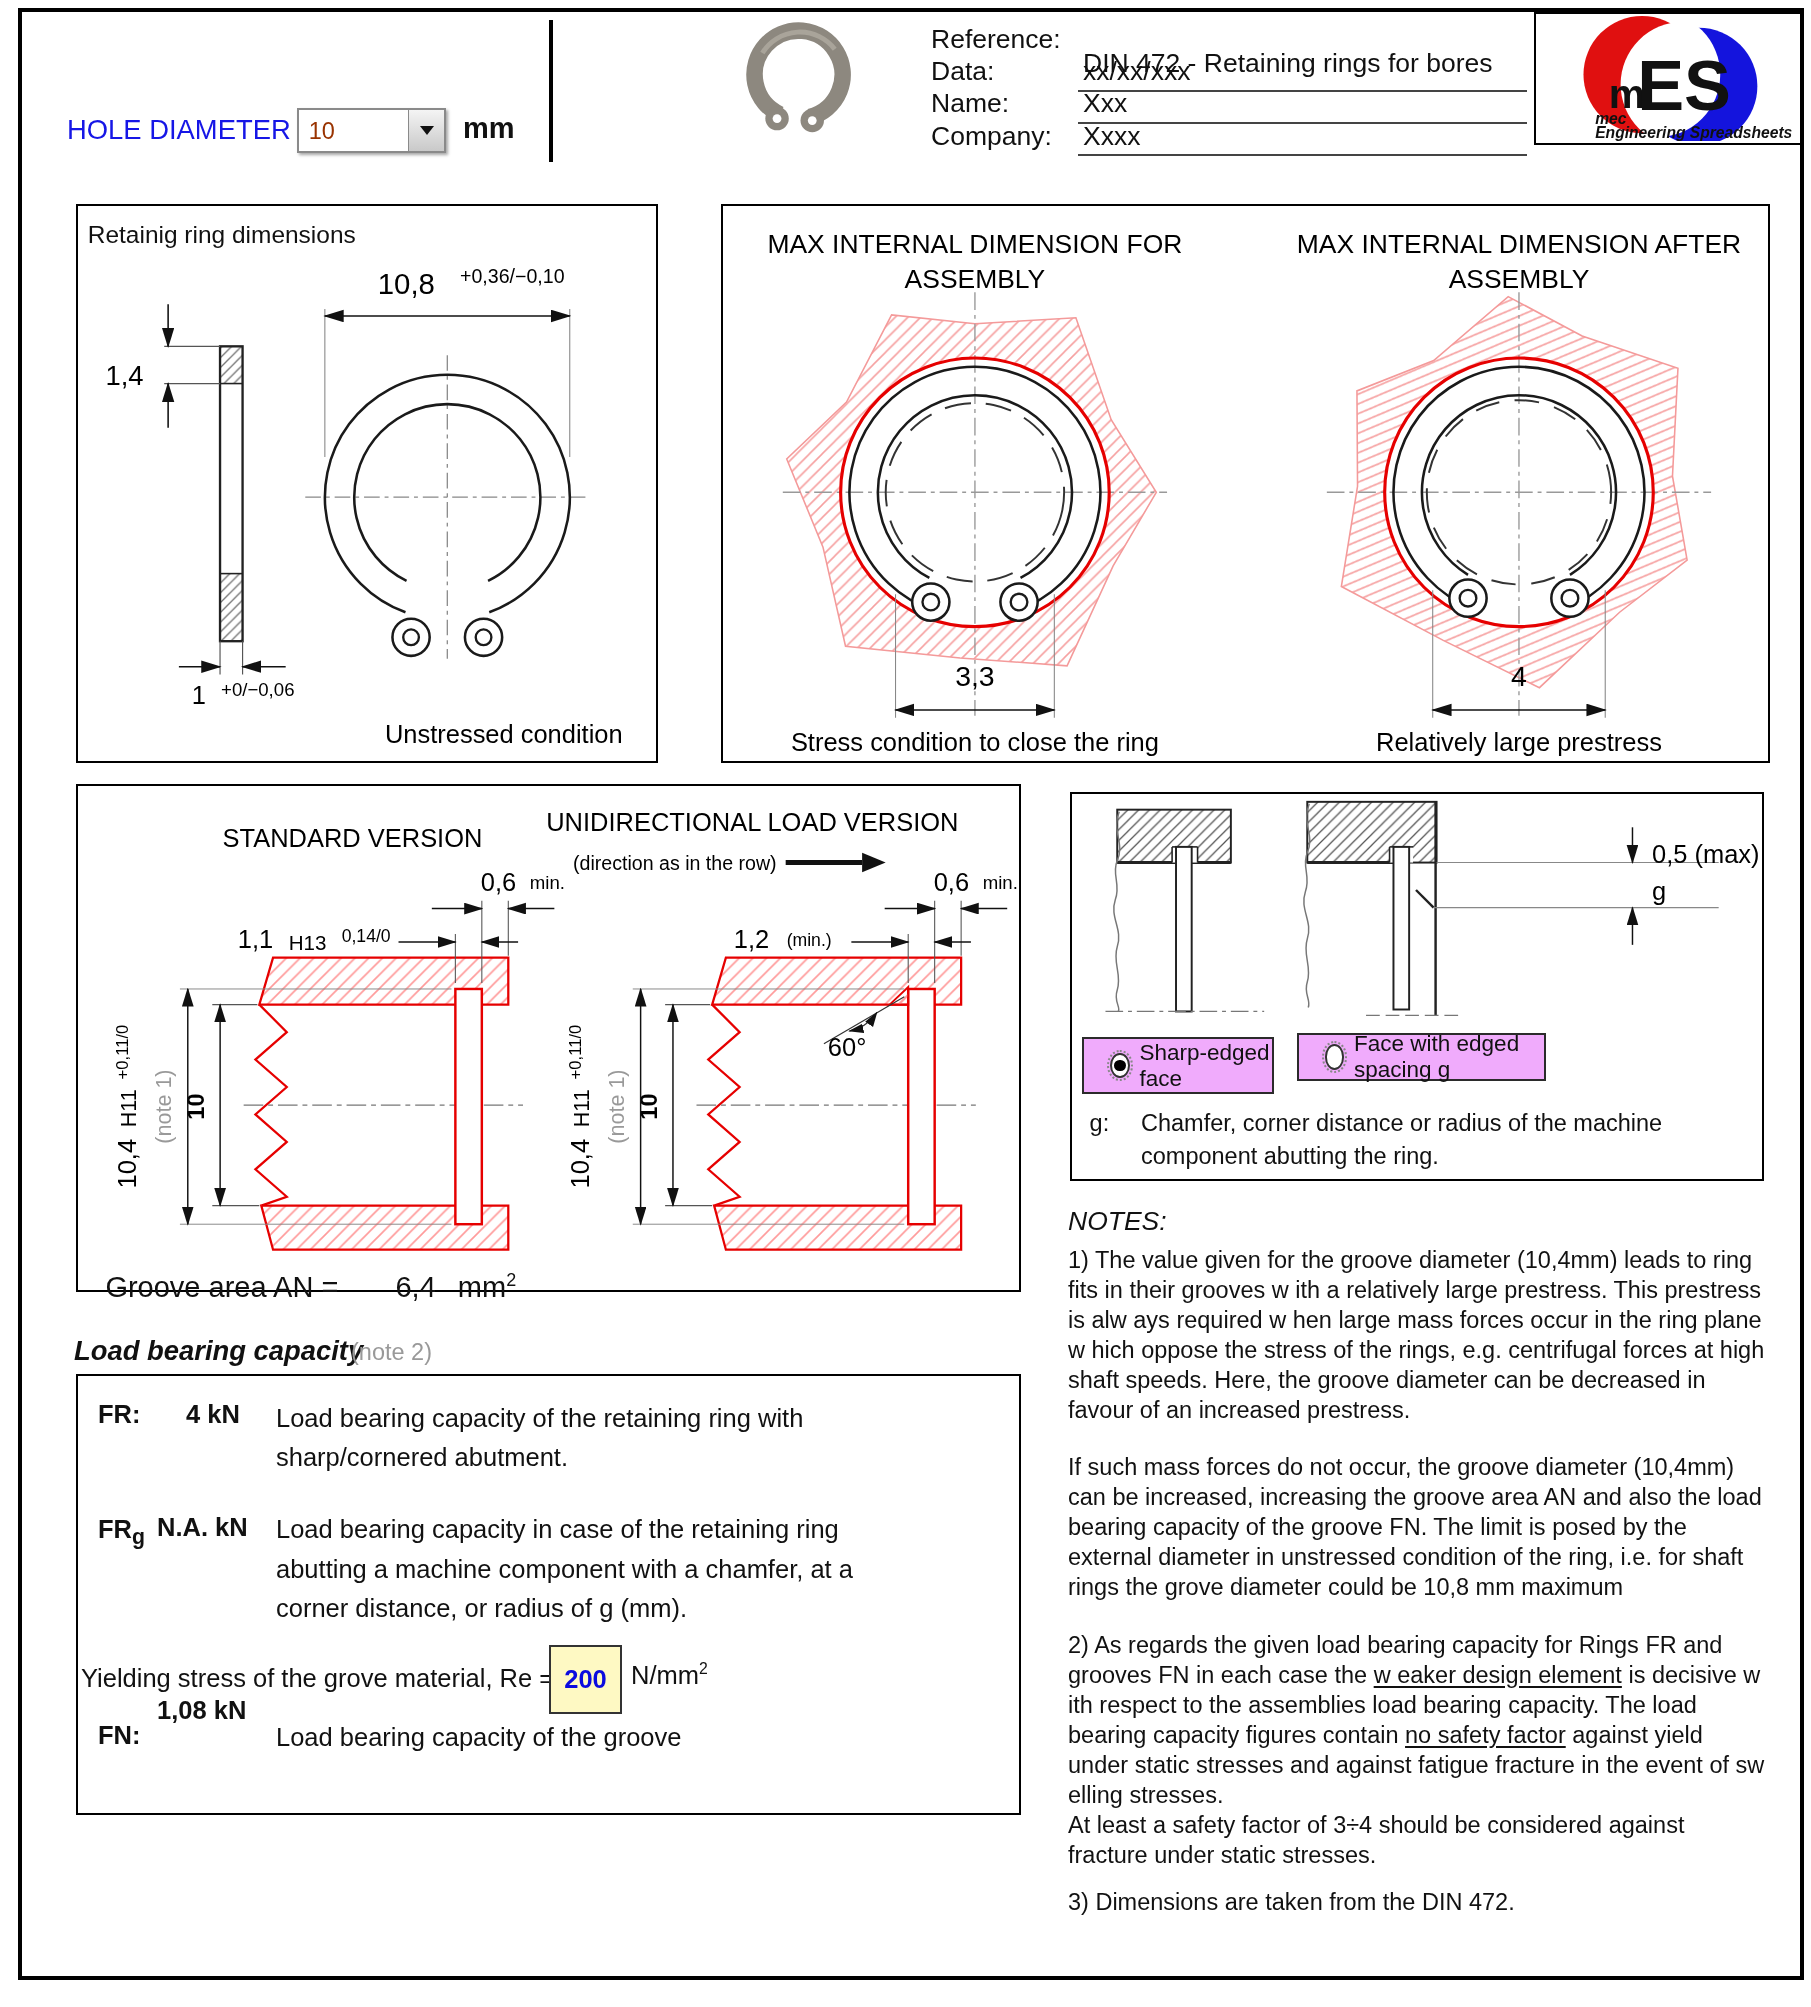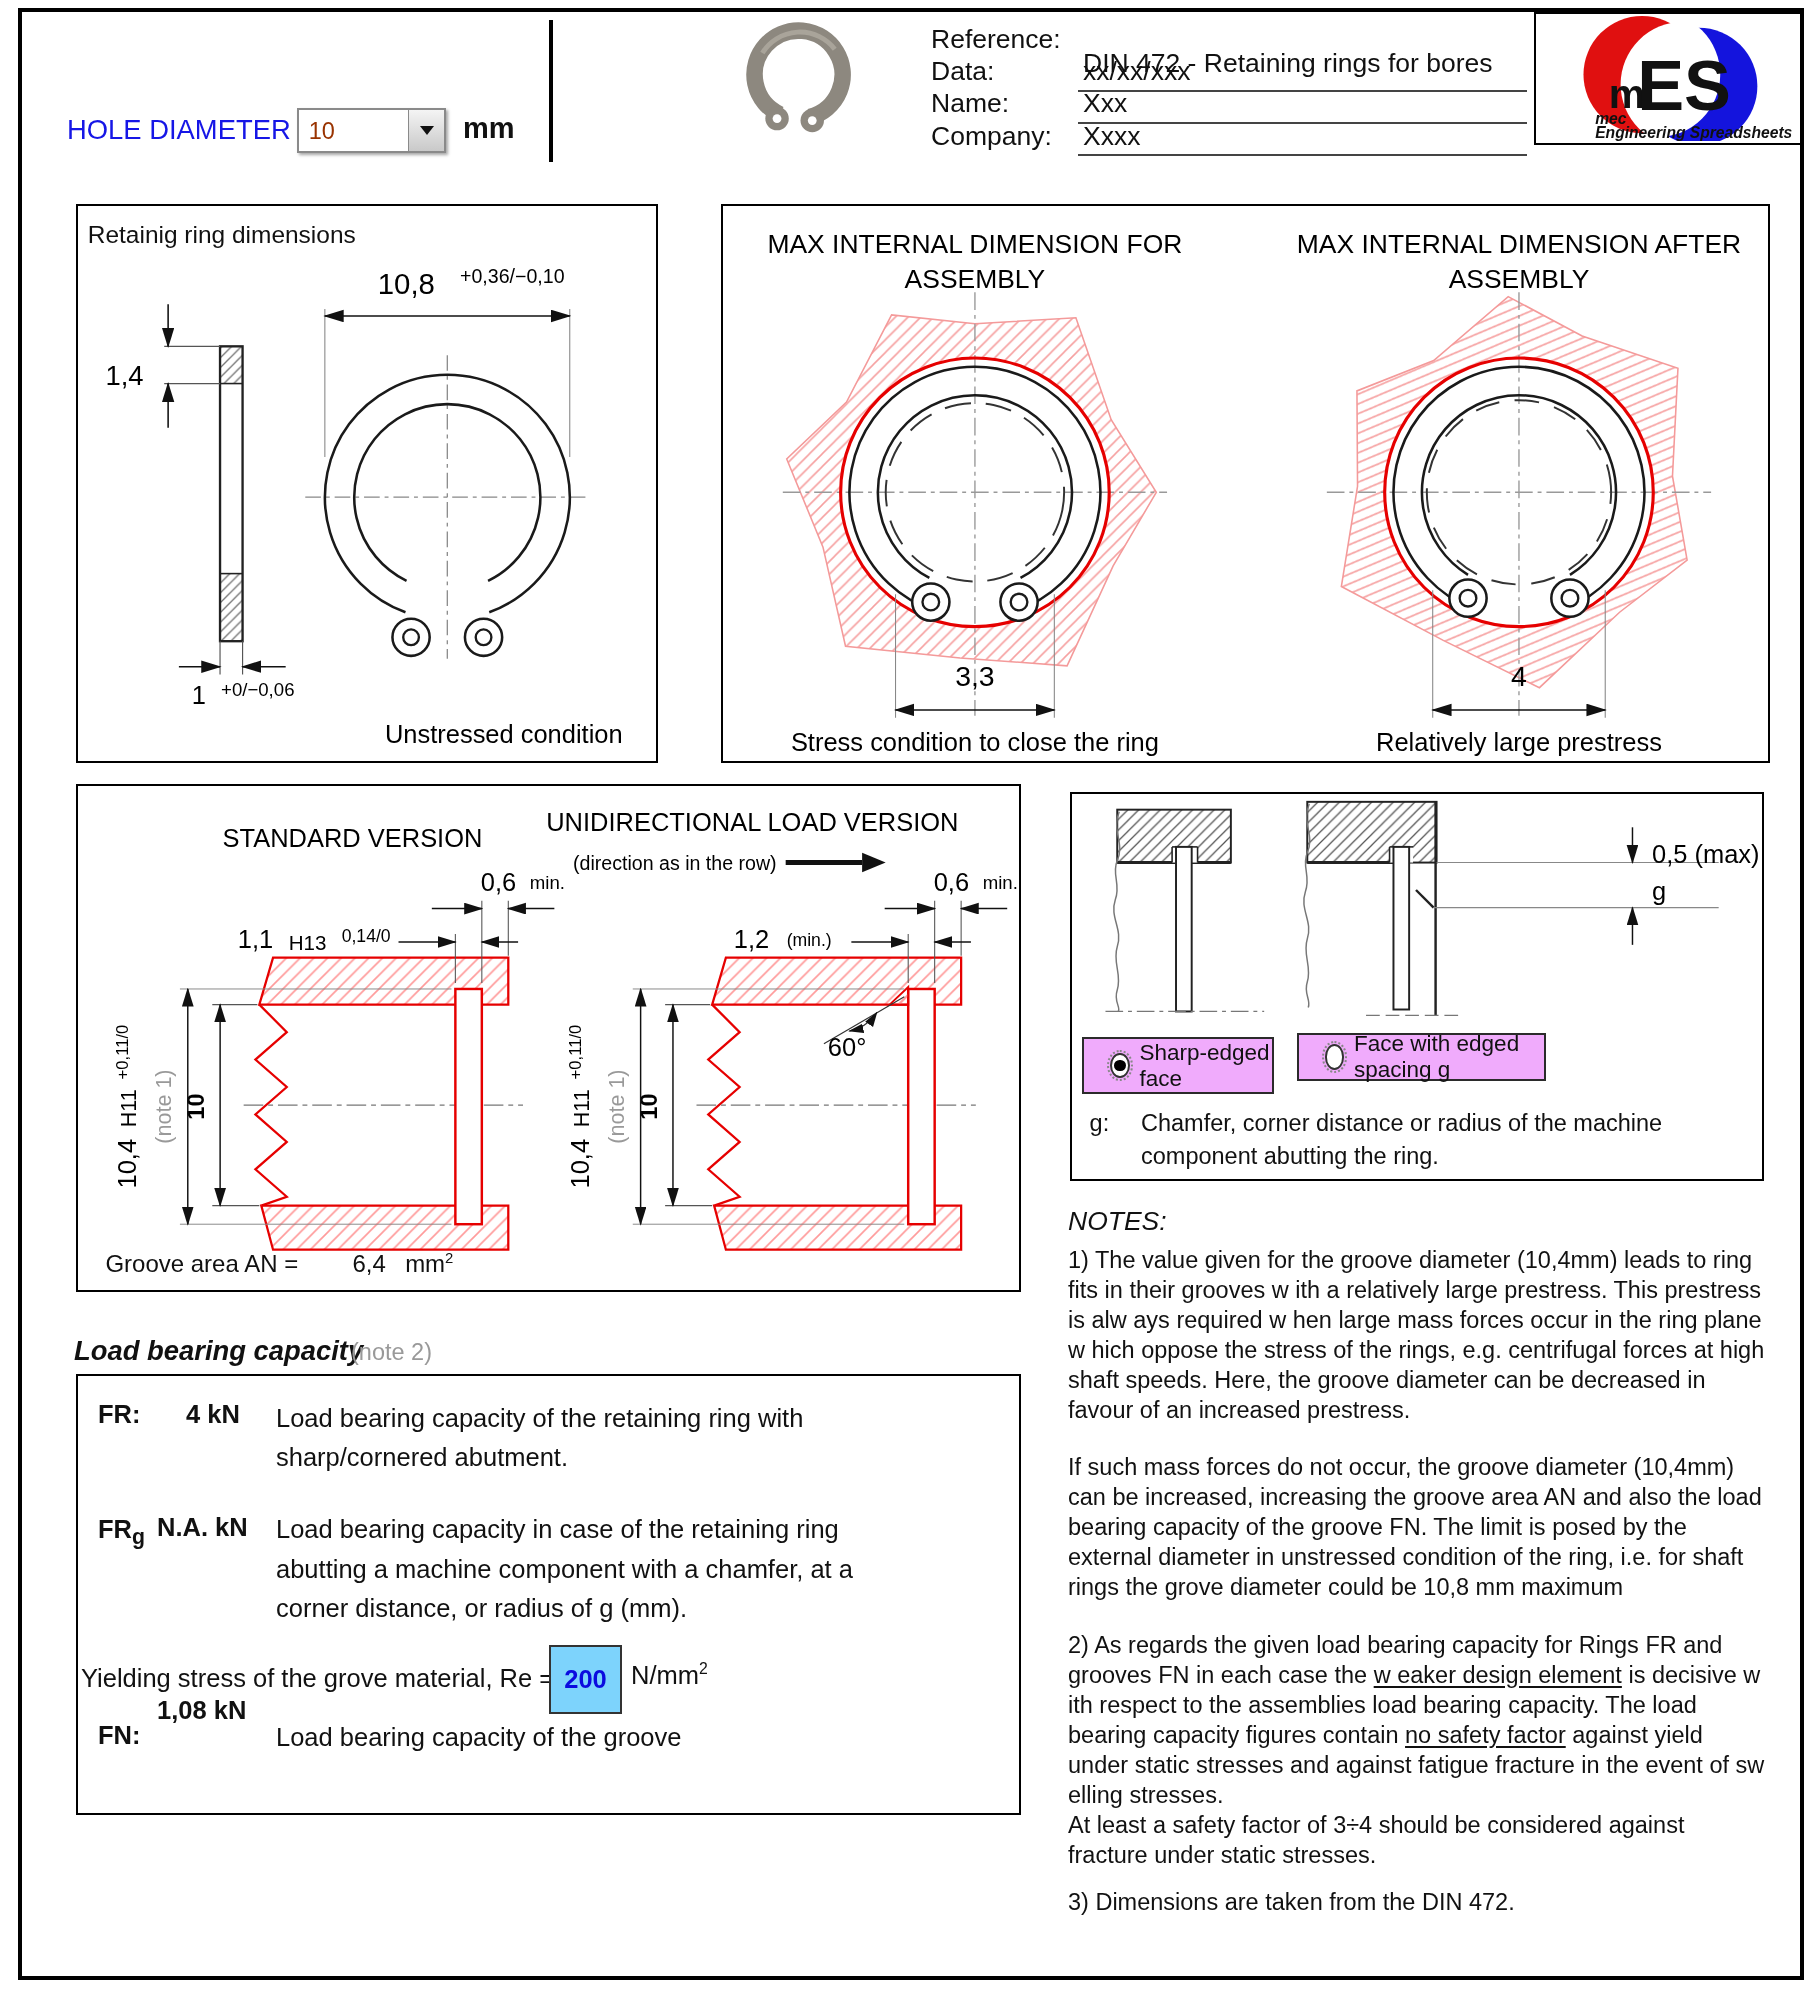"Groove area AN = 6,4" div.abs { font-size: 24px -> 29px; top: 464px -> 484px }
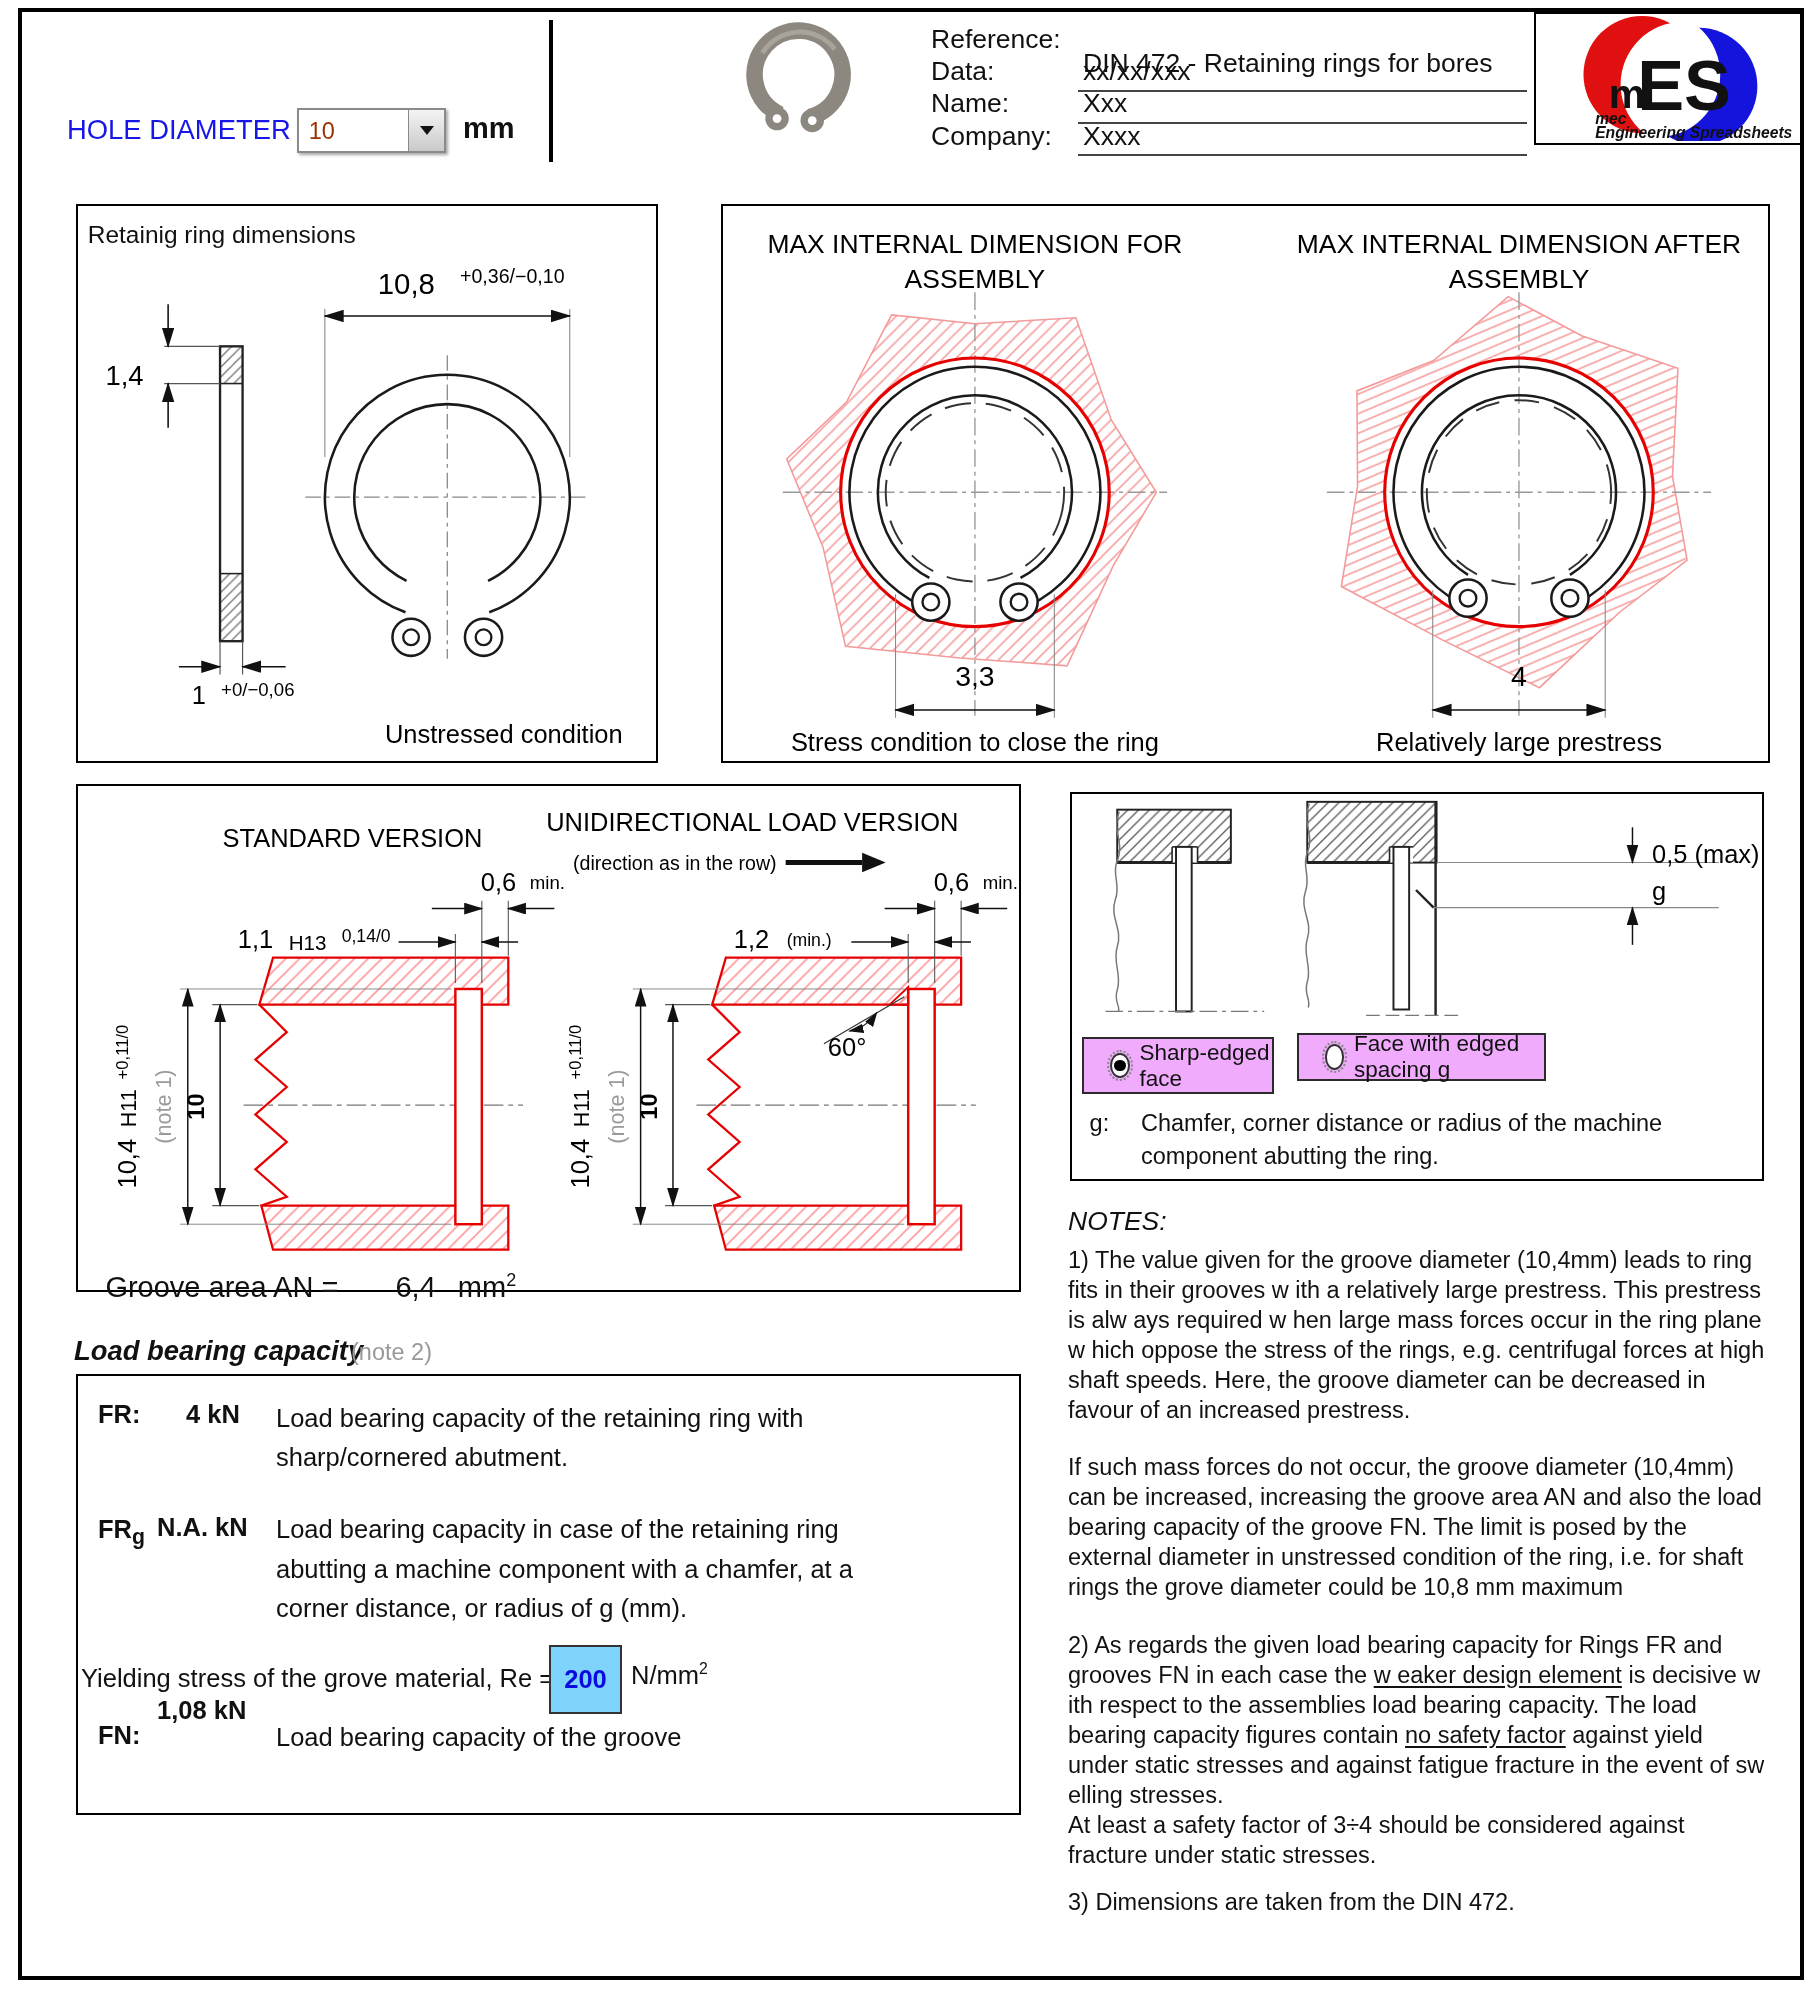"200" #rebox { background: #7dd3fc -> #fef9c3 }
